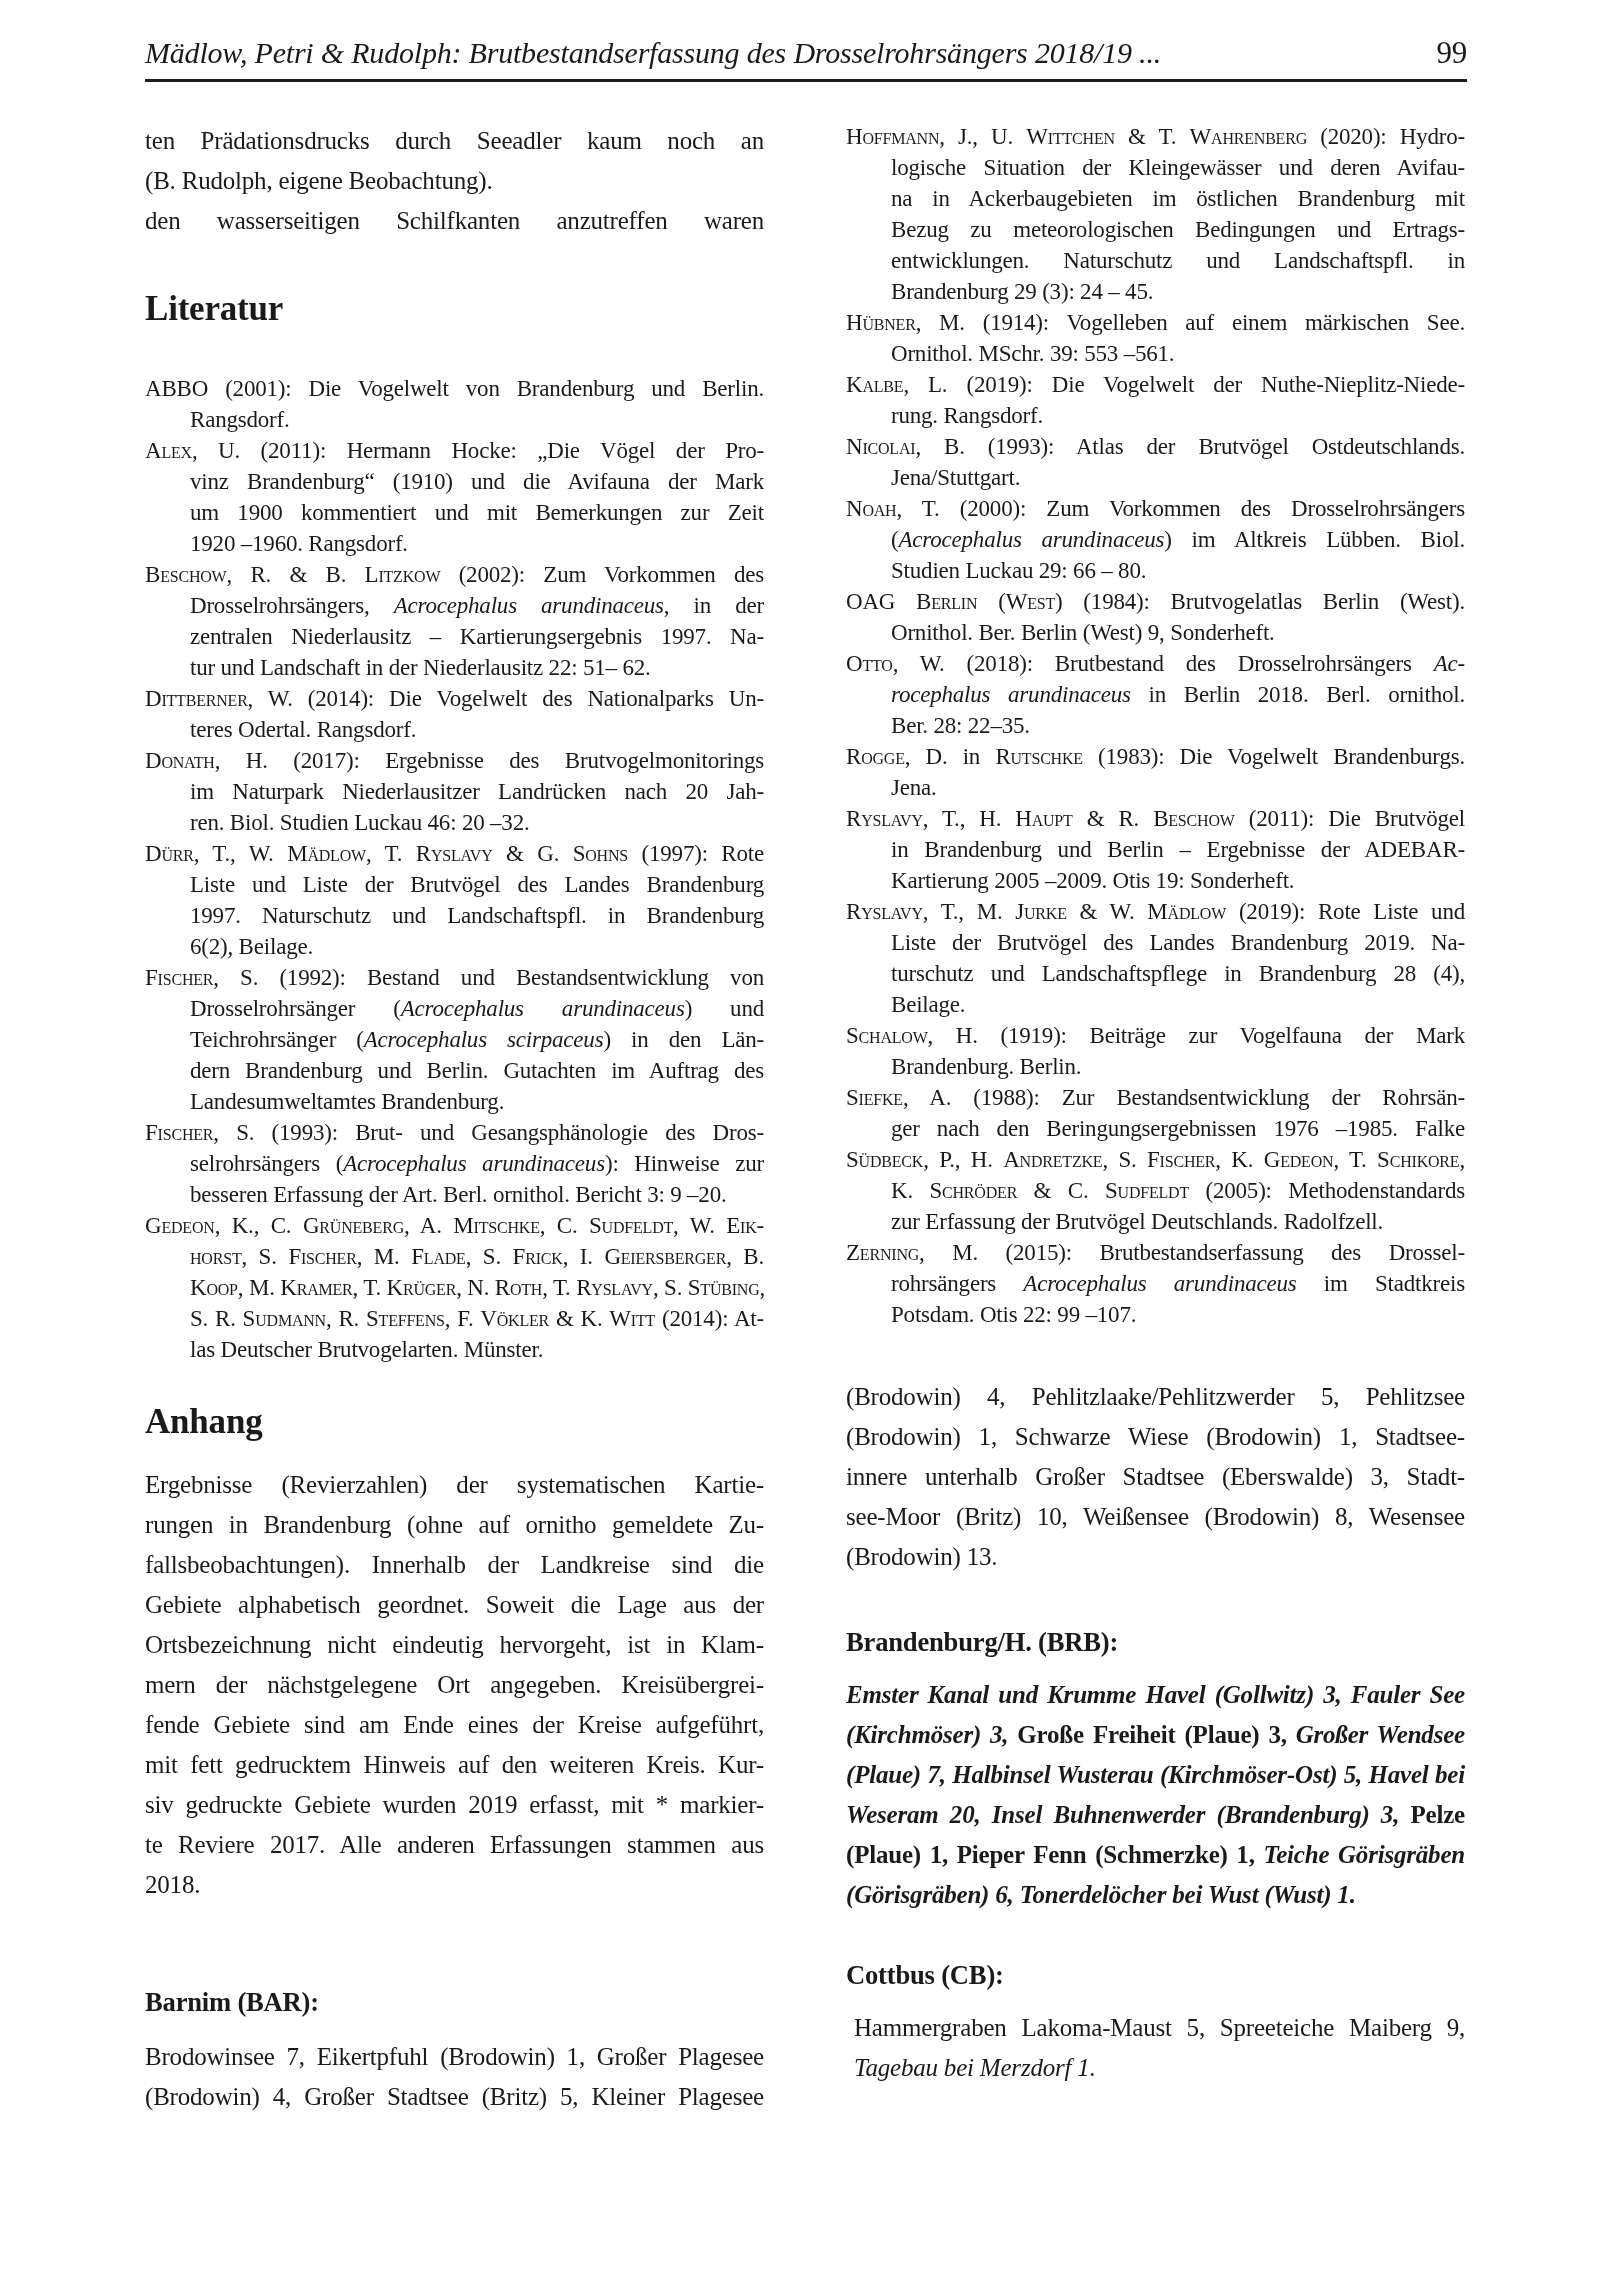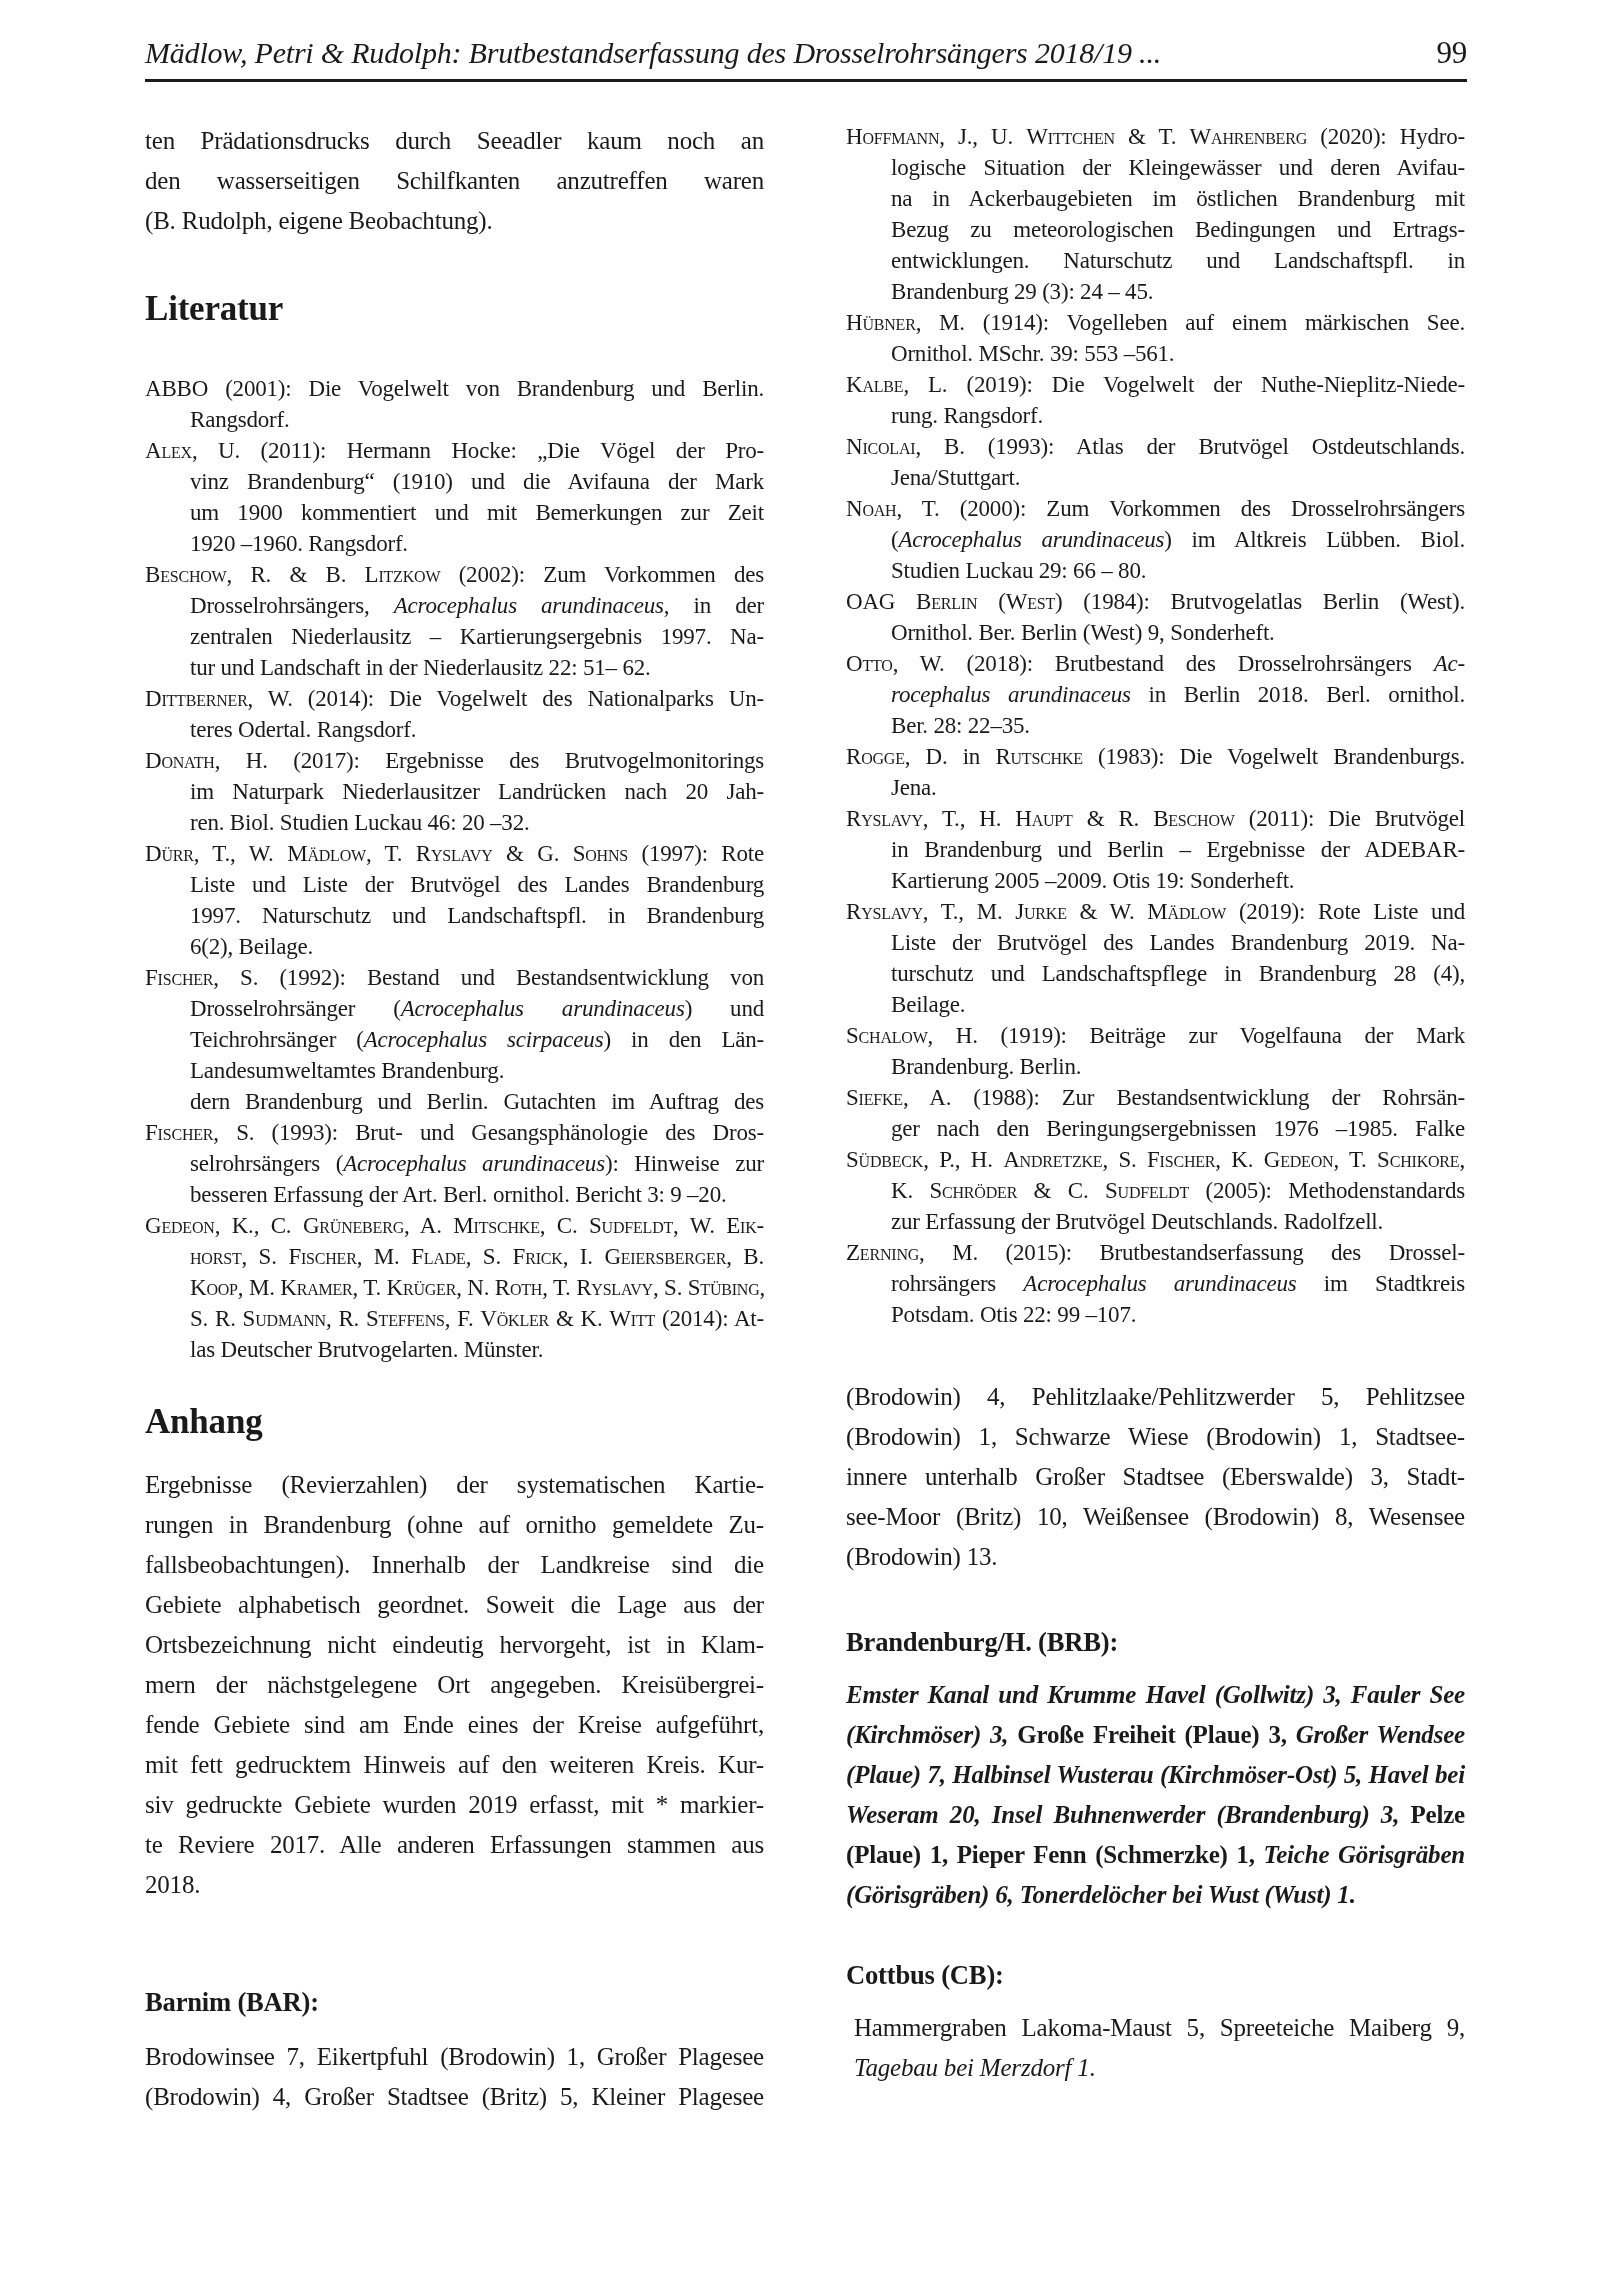"den wasserseitigen Schilfkanten" div.jl { order: before "(B. Rudolph, eigene Beobachtung)." -> after "(B. Rudolph, eigene Beobachtung)." }
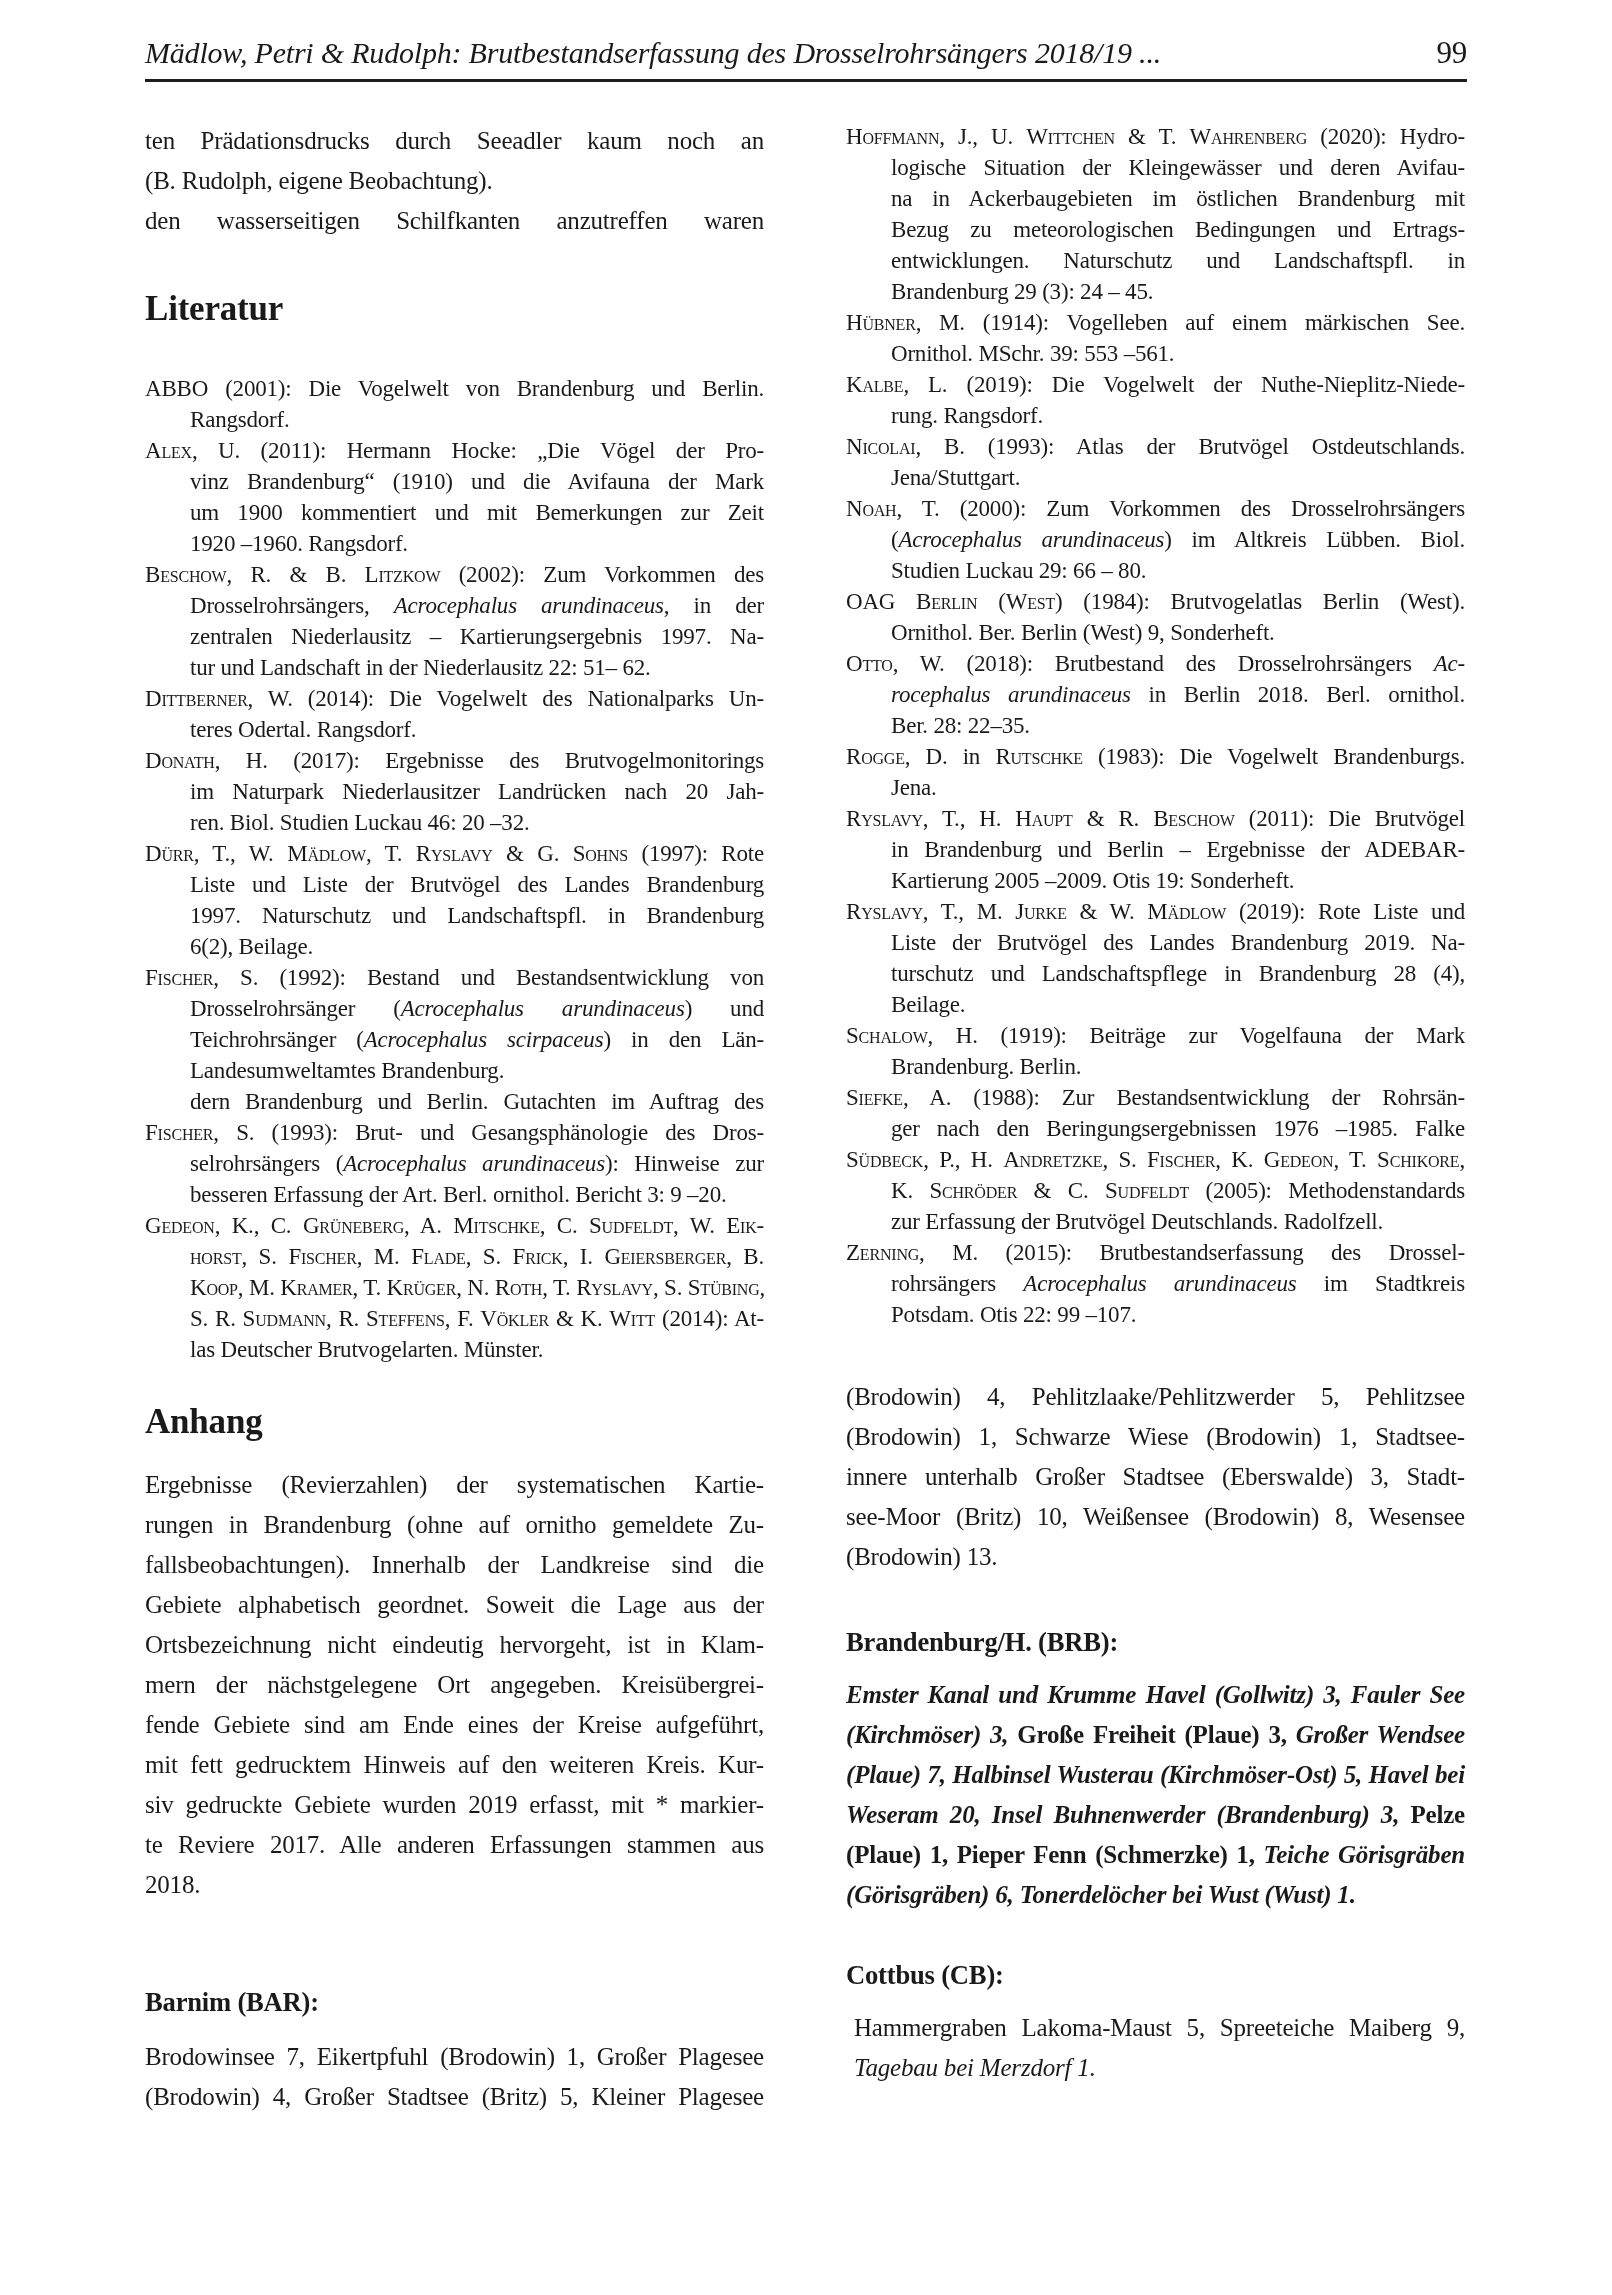"Landesumweltamtes Brandenburg." div.jl { order: before "dern Brandenburg und Berlin. Gutachten" -> after "dern Brandenburg und Berlin. Gutachten" }
